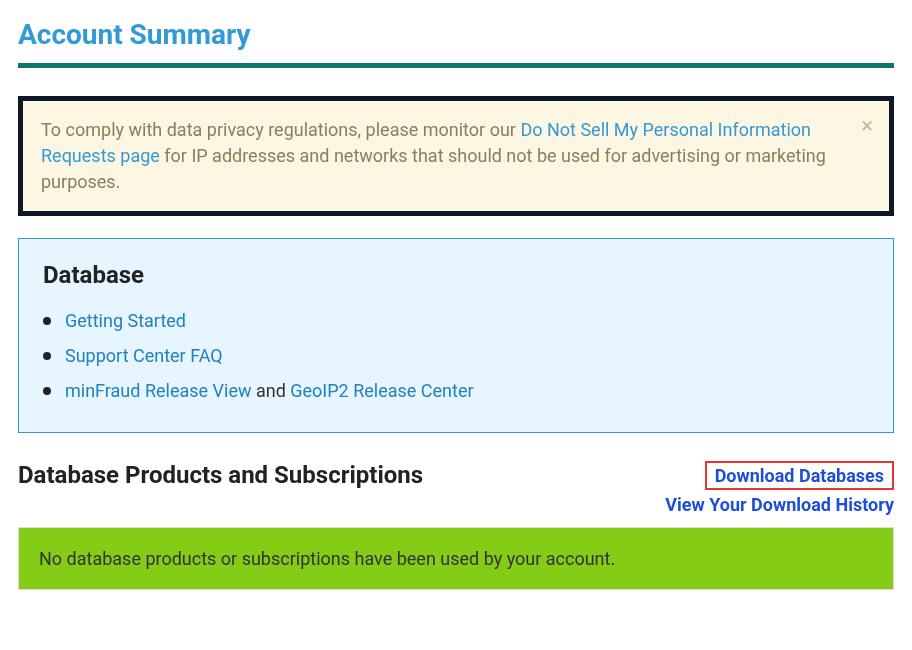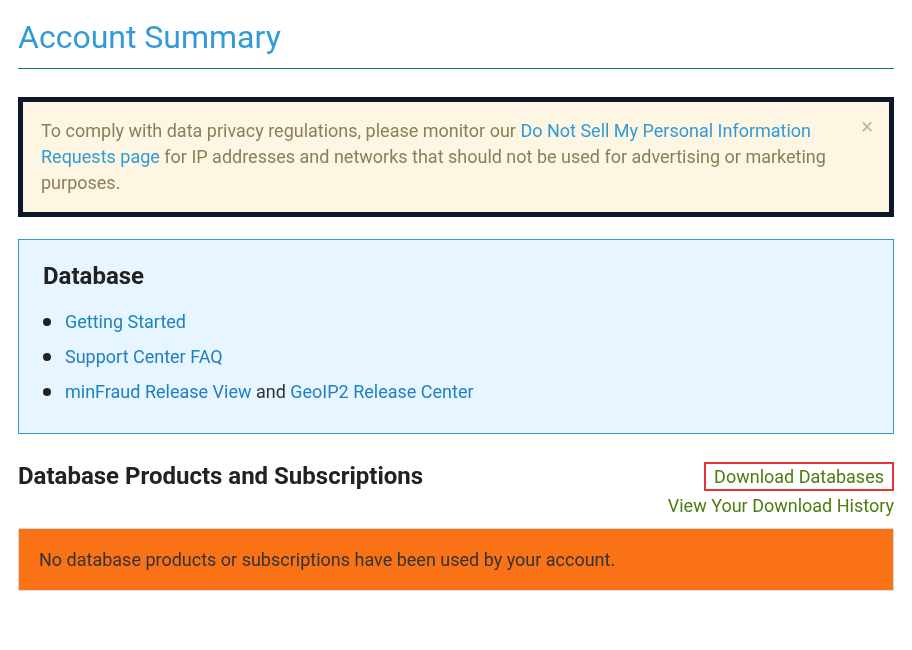"Account Summary" h1.page-title { border-bottom: 1px solid #0f766e -> 5px solid #0f766e; font-size: 32px -> 28px; font-weight: 400 -> 700 }
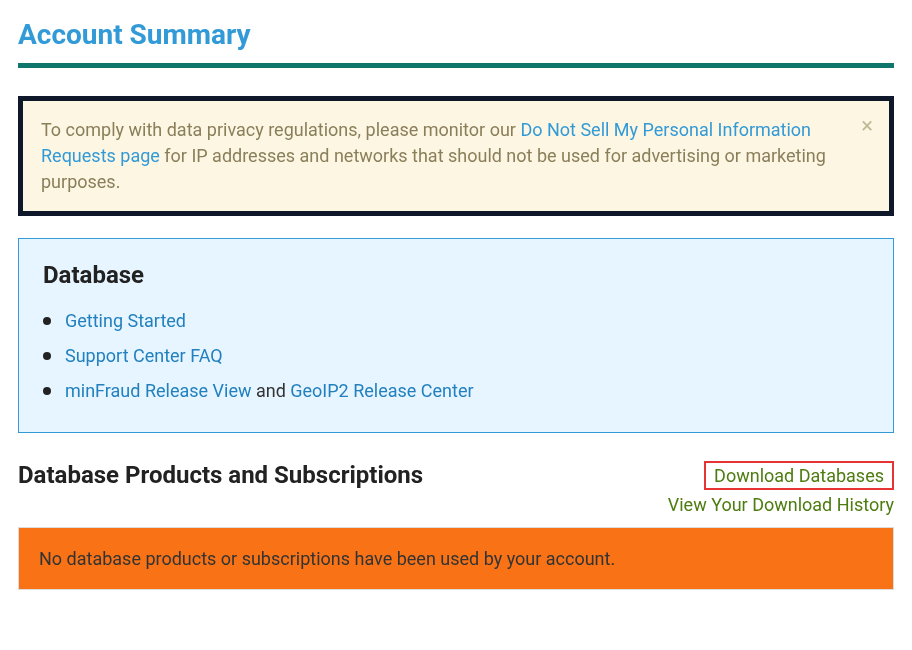"Download Databases" .db-links a { color: #4d7c0f -> #1d4ed8; font-weight: none -> bold }
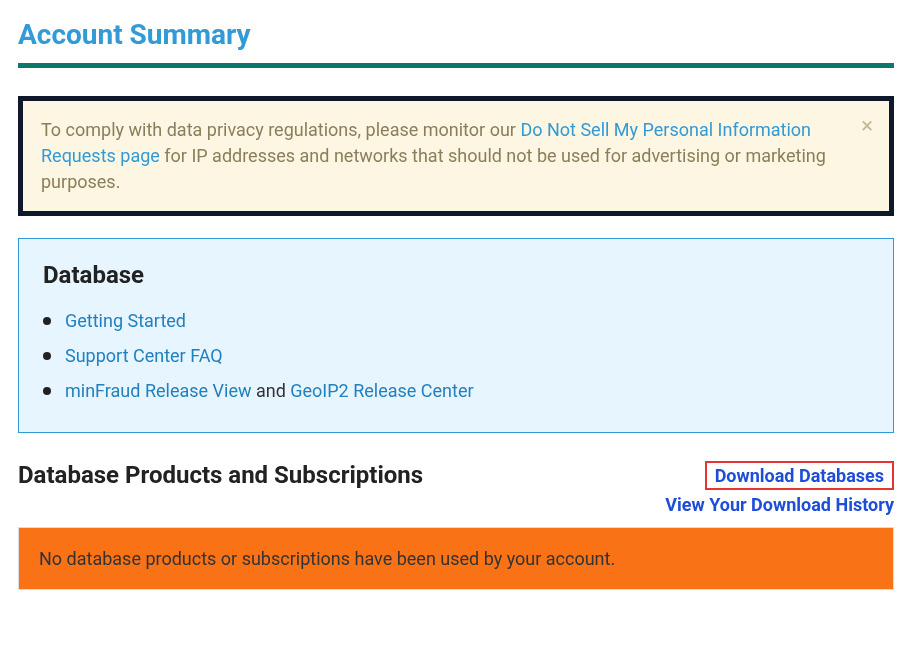"No database products or subscriptions" .empty-box { background: #f97316 -> #84cc16 }
